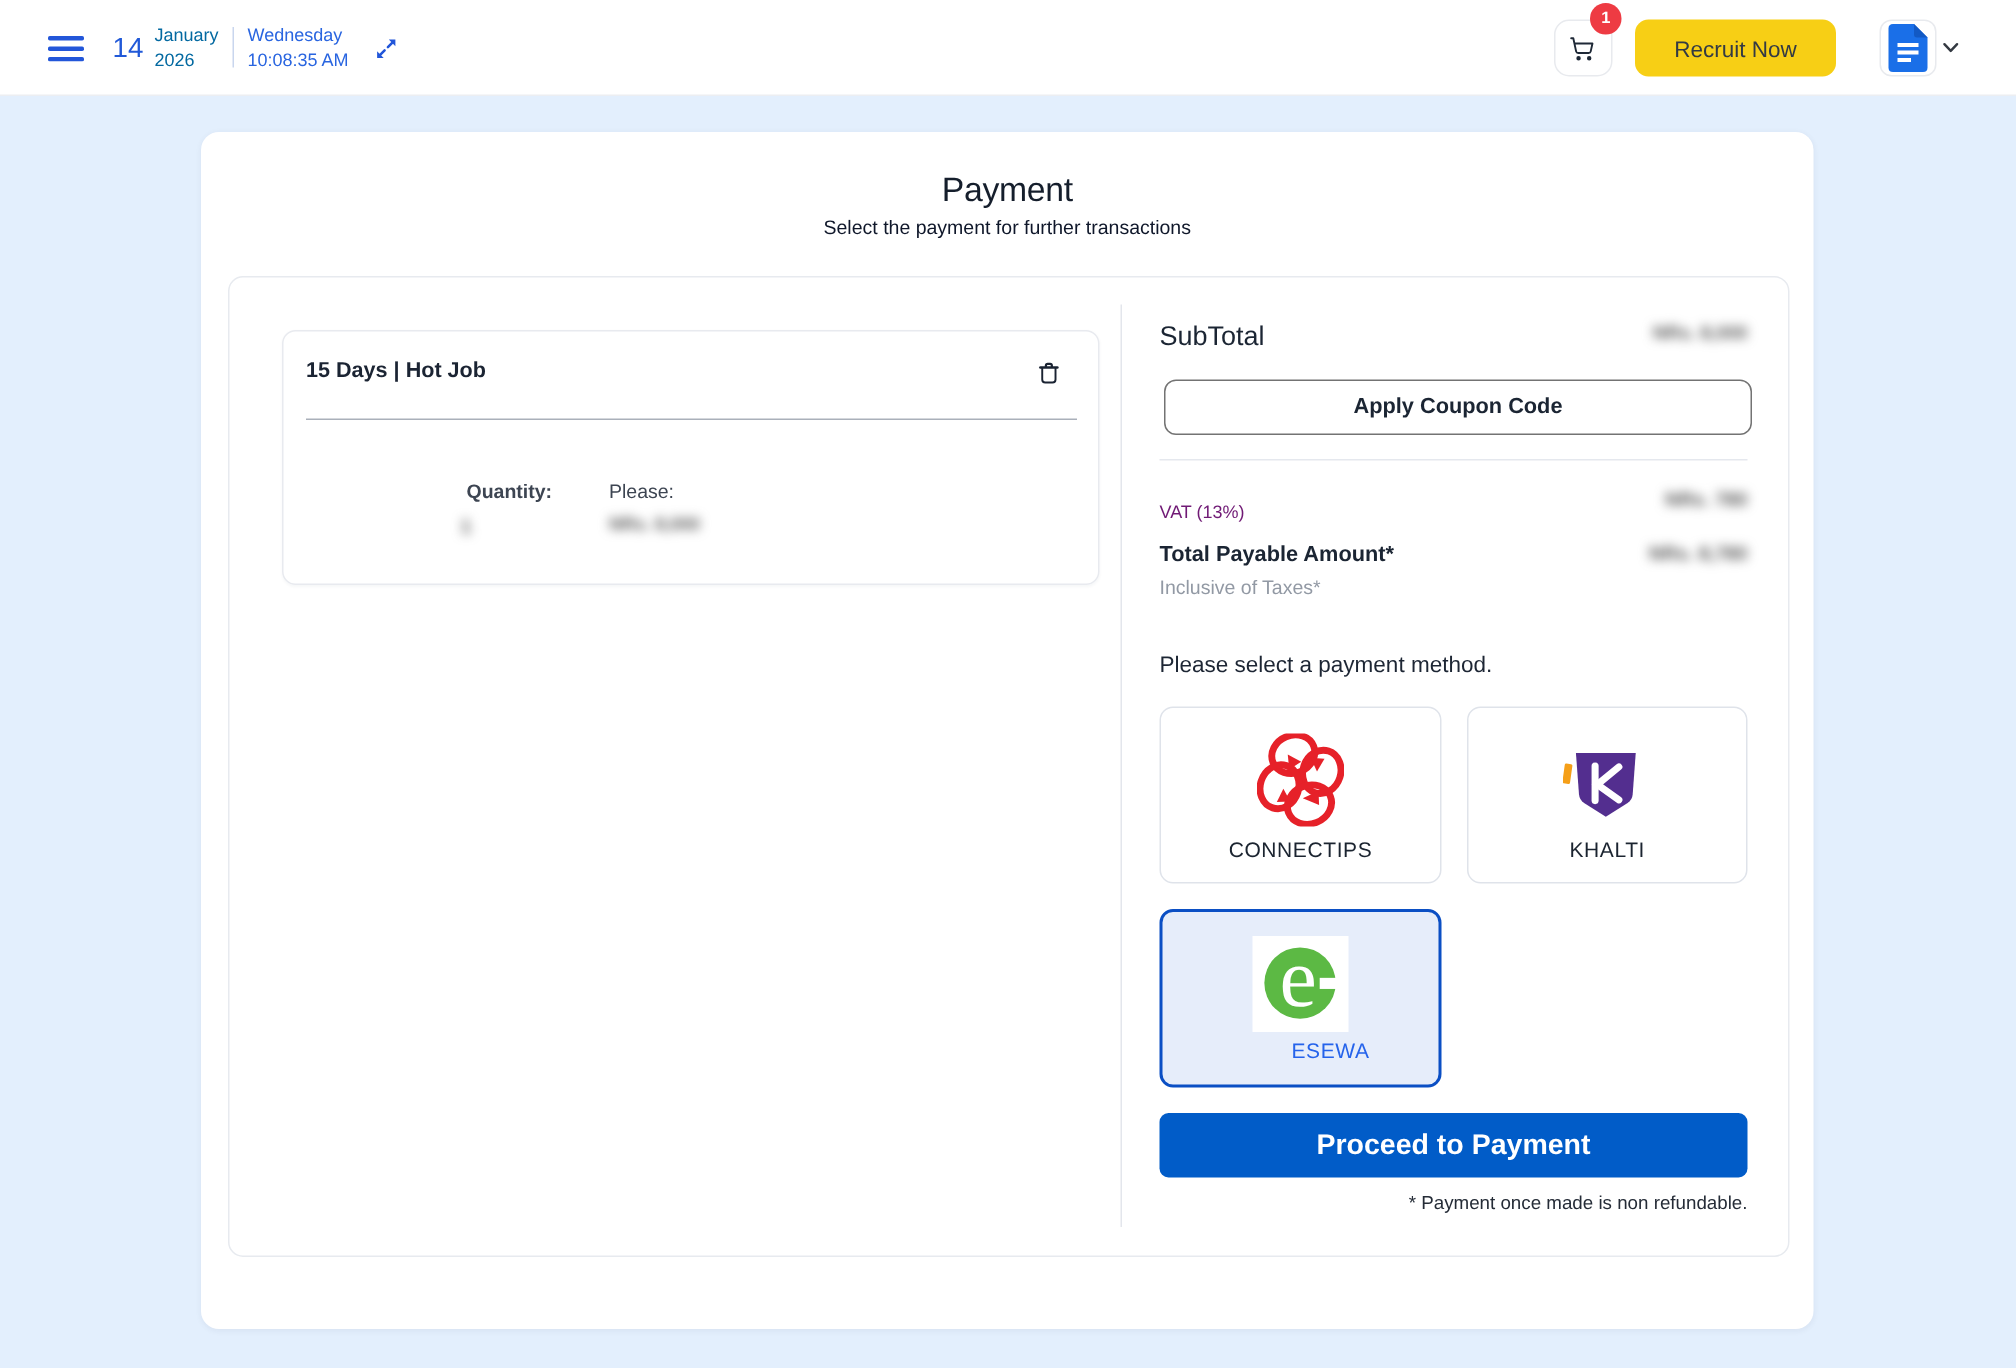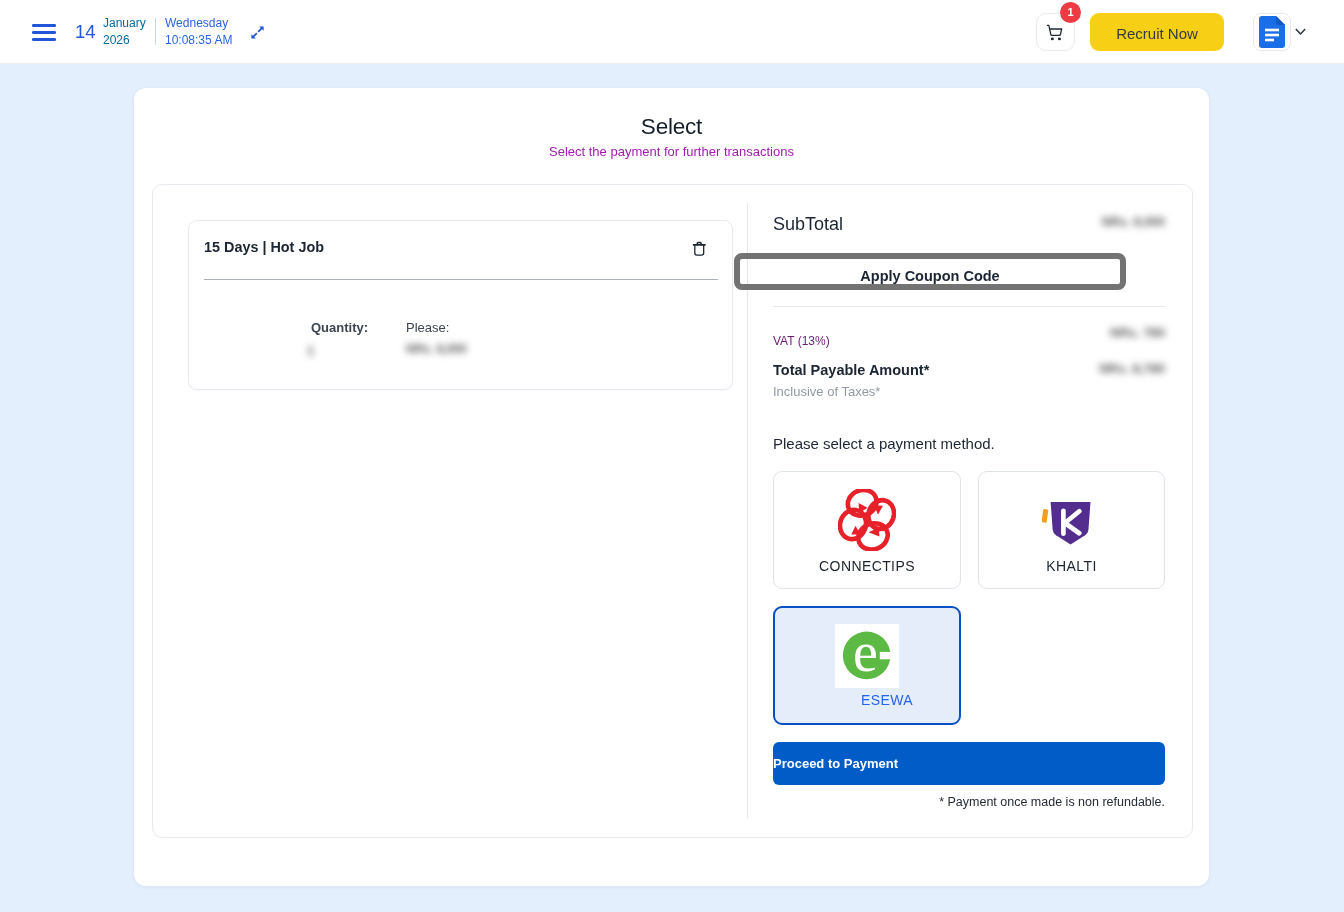"Select" div.abs { text: Select -> Payment }
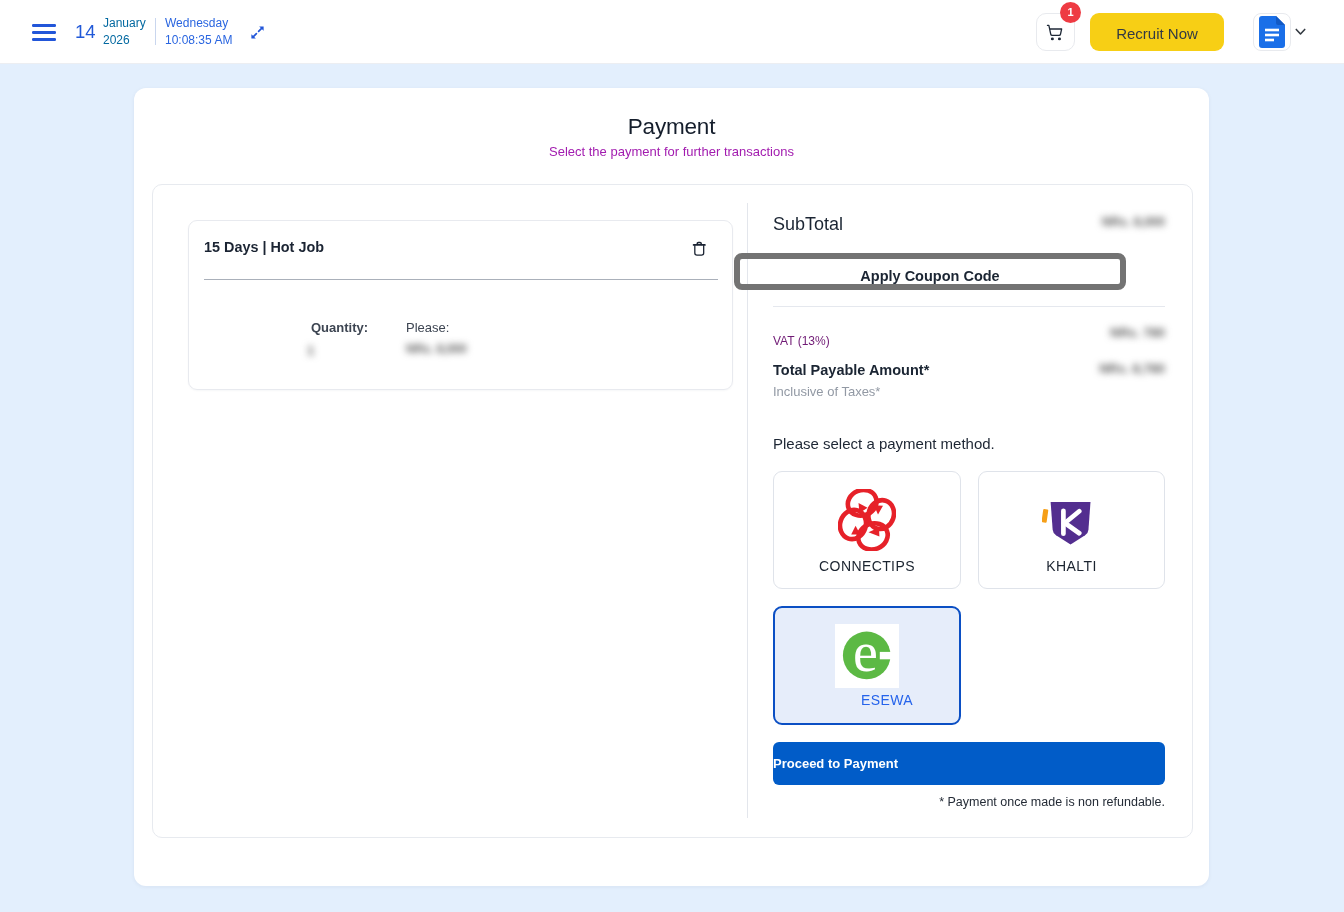"Select the payment for further" div.abs { color: #a21caf -> #0f172a }
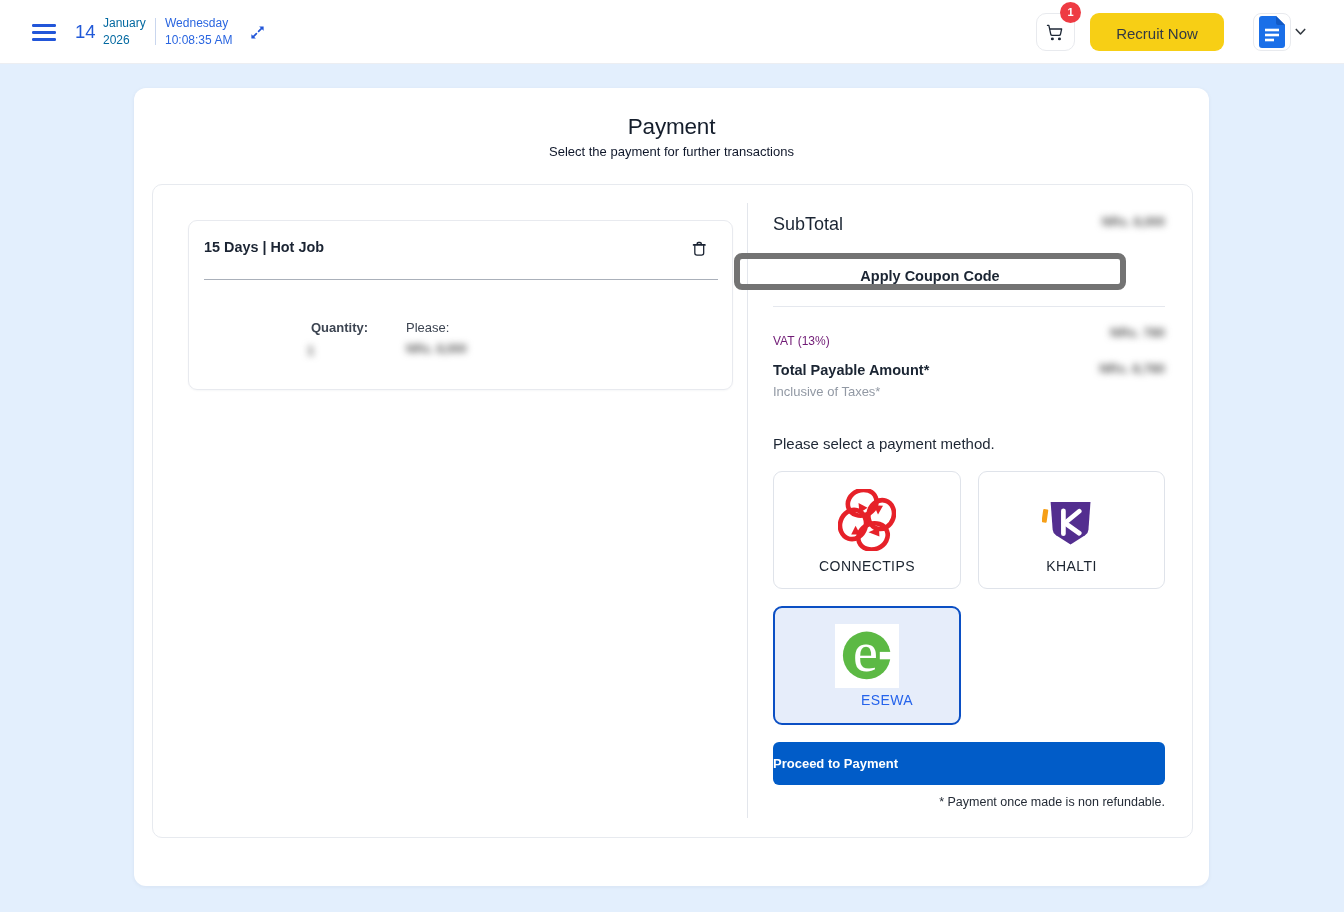"Apply Coupon Code" div.abs { border: 6px solid #737373 -> 1px solid #737373; left: 734px -> 776px }
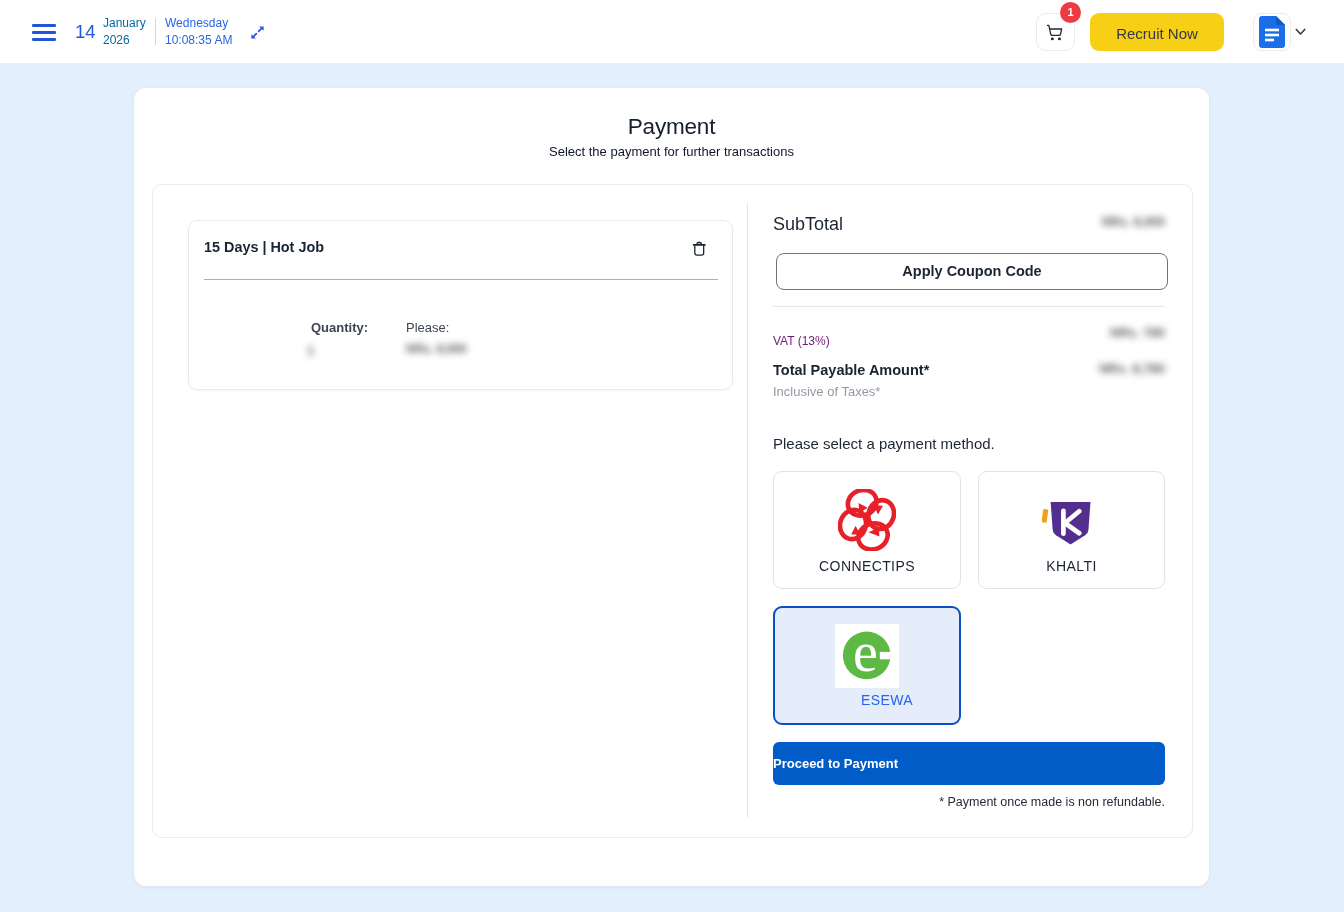"Proceed to Payment" div.abs { font-size: 13px -> 19px; text-align: left -> center }
